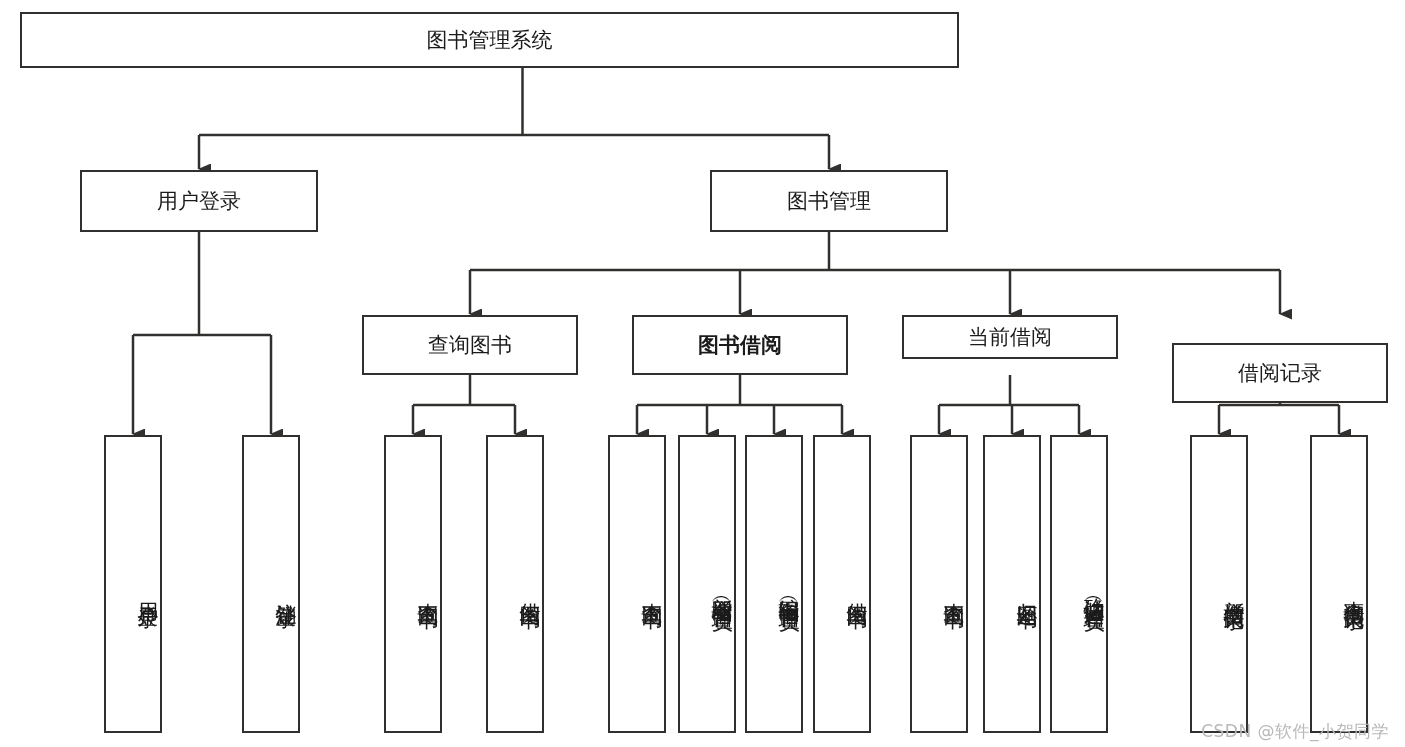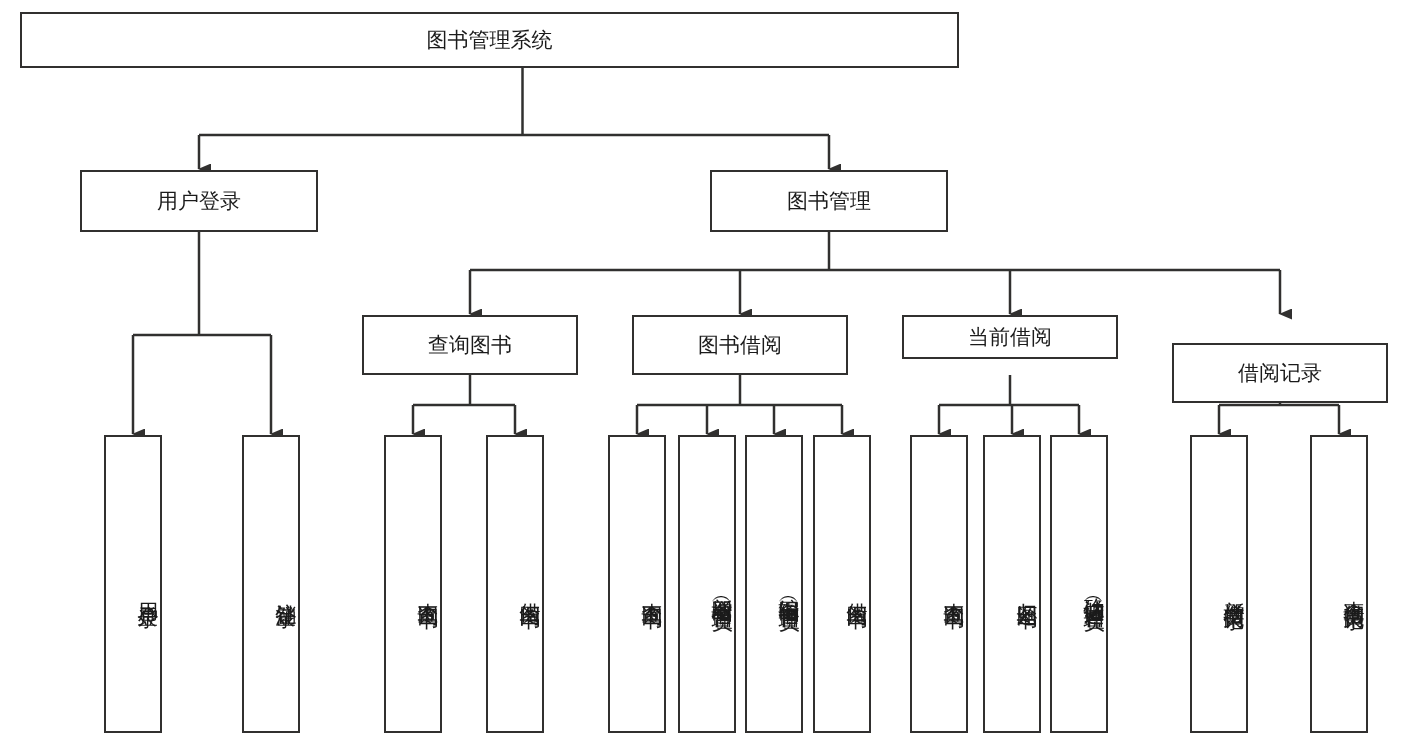"图书借阅" div.node { font-weight: none -> bold }
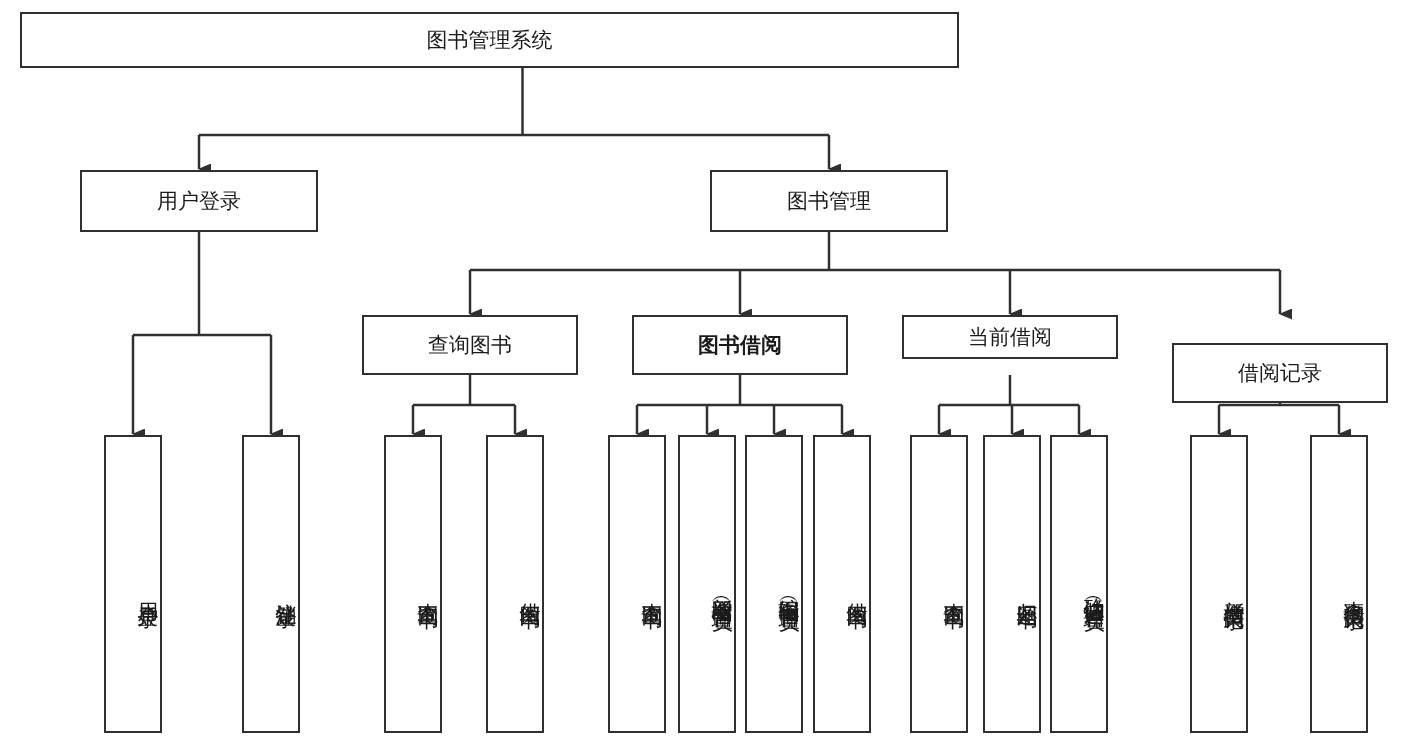"CSDN @软件_小贺同学" div.watermark { html: none -> <div>CSDN @软件_小贺同学</div> }
